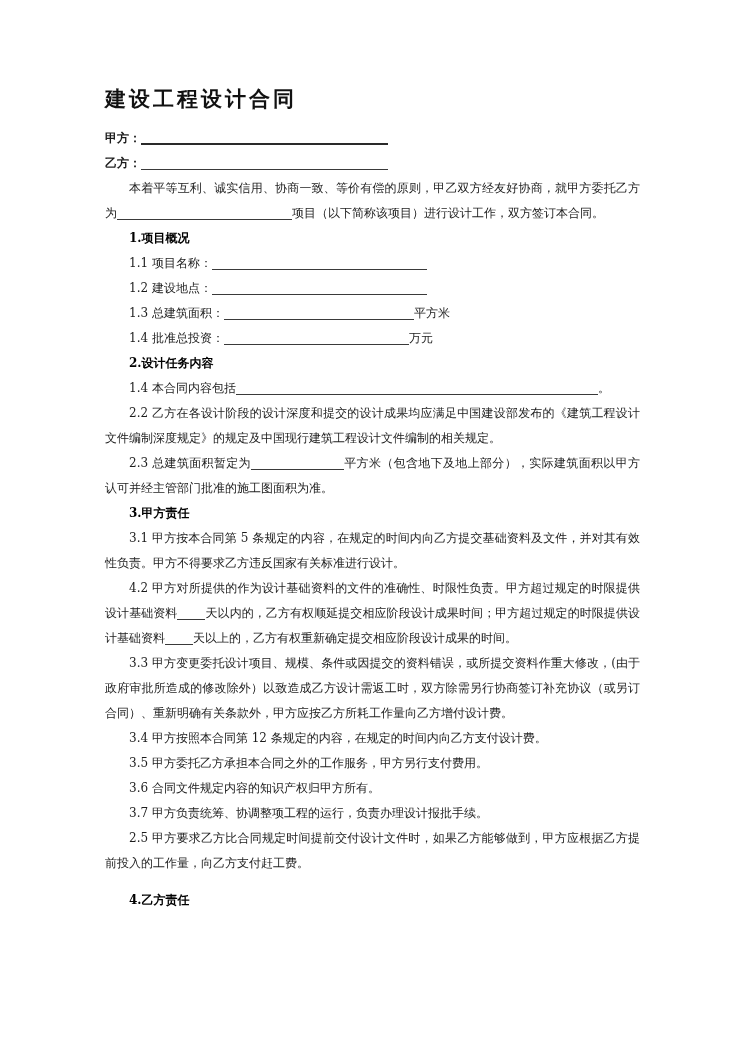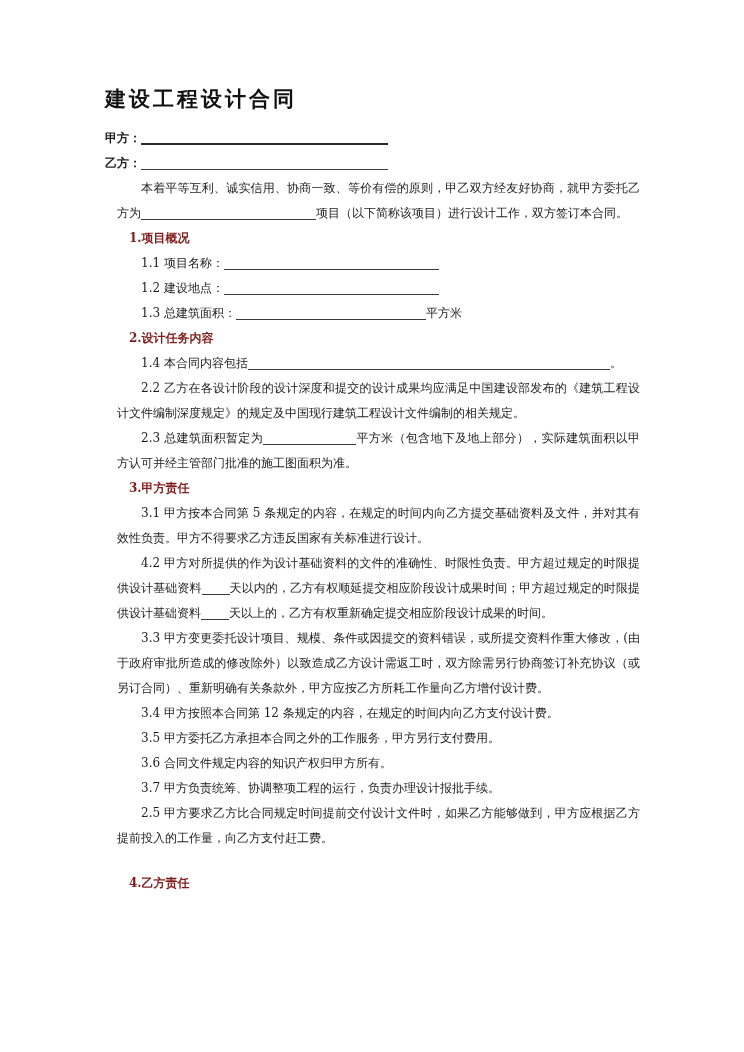"本着平等互利、诚实信用、协商一致、等价有偿的原则，甲乙双方经友好协商，就甲方委托" .block.para { margin-left: 12px -> none }
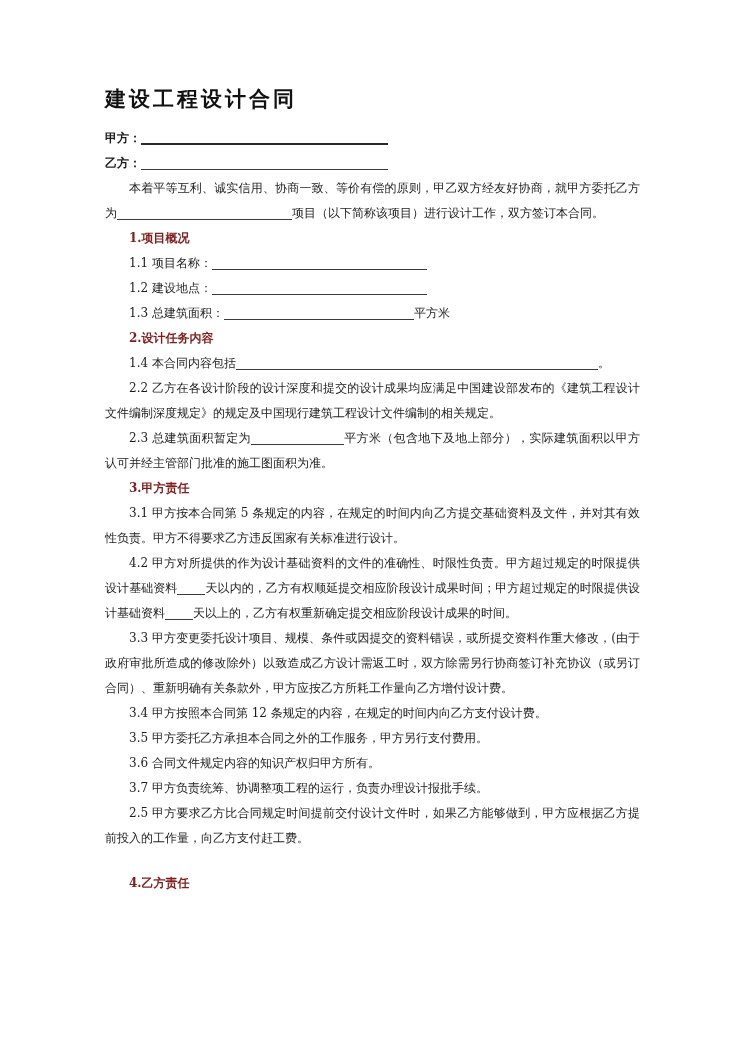"1.项目概况" .block.heading { color: #7f1d1d -> #000000 }
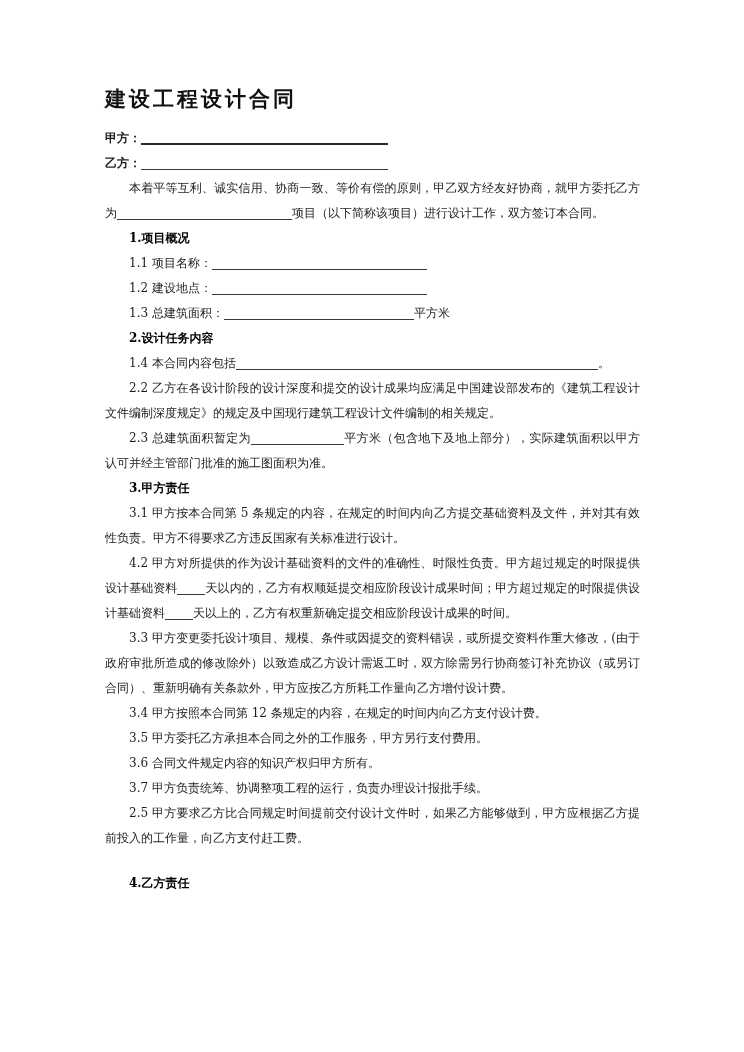"1.4 批准总投资： 万元" div.block { html: none -> <div><span>1.4 批准总投资：</span><span></span><span>万元</span></div> }
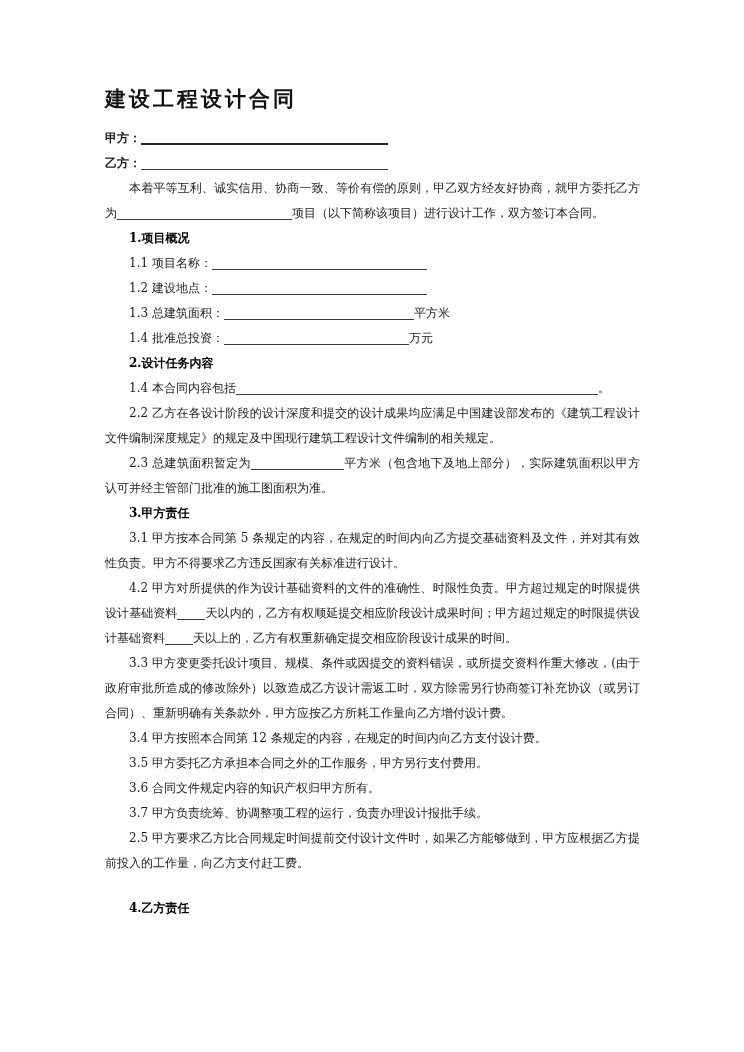"4.乙方责任" .block.extra-top { margin-top: 20px -> 12px }
